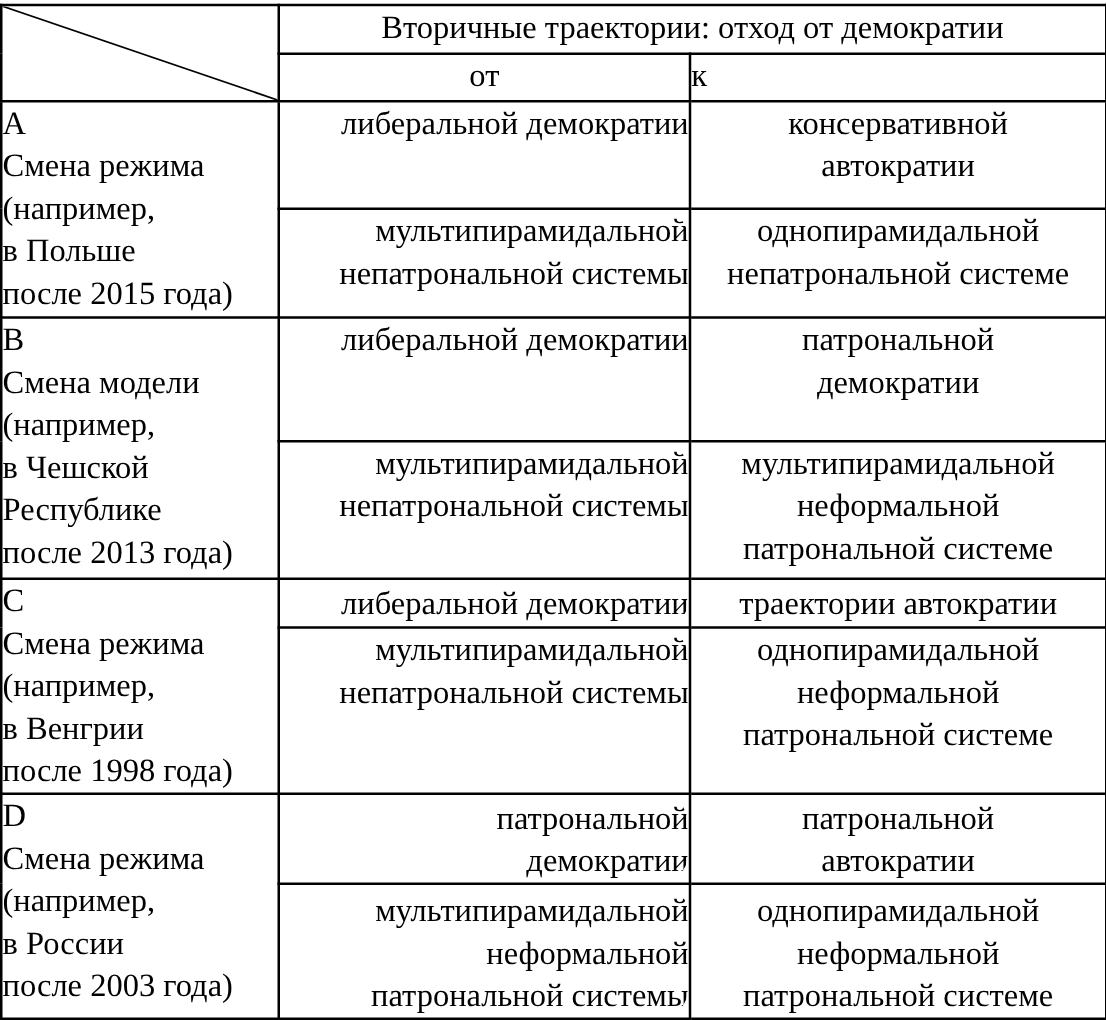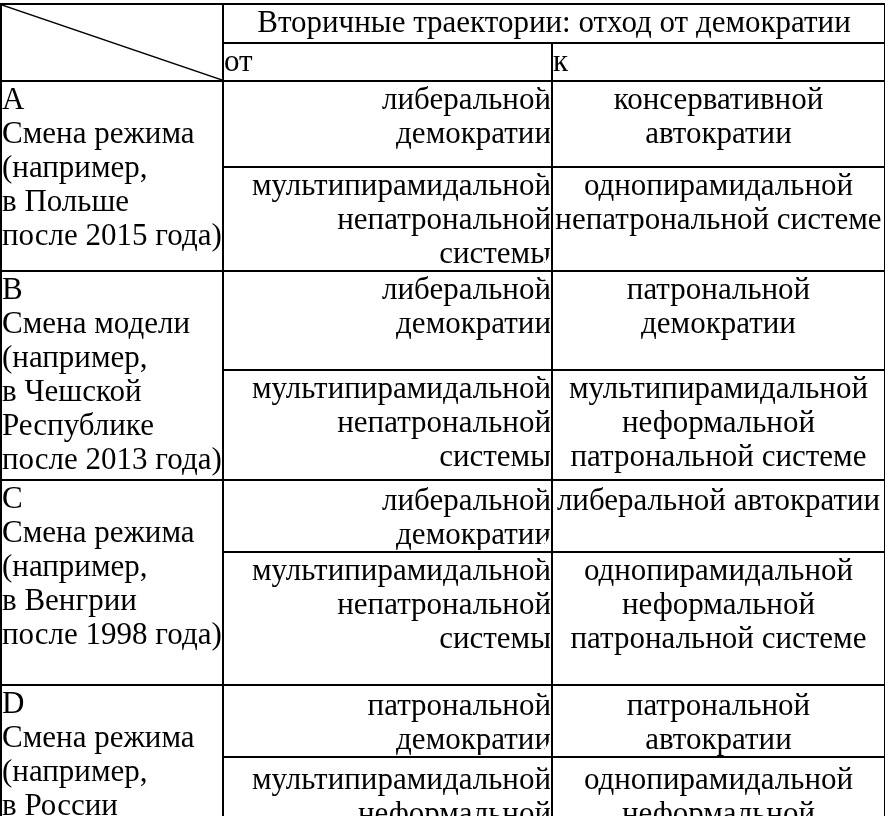"Вторичные траектории: отход от" table.traj td { font-size: 31px -> 26px }
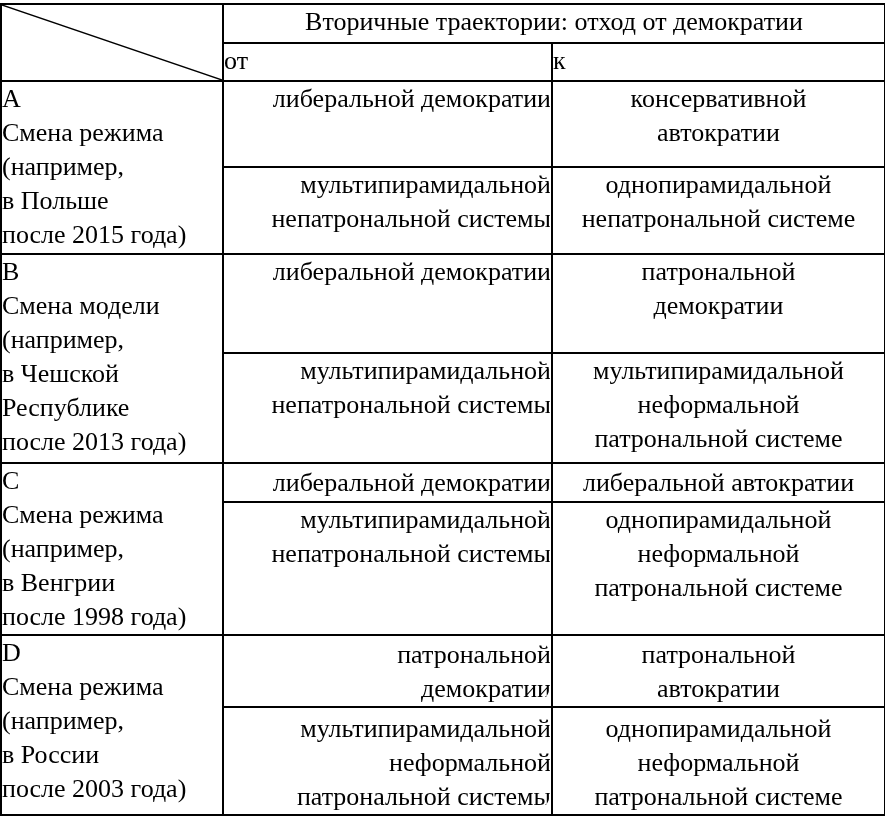"от" td.from-h { text-align: left -> center }
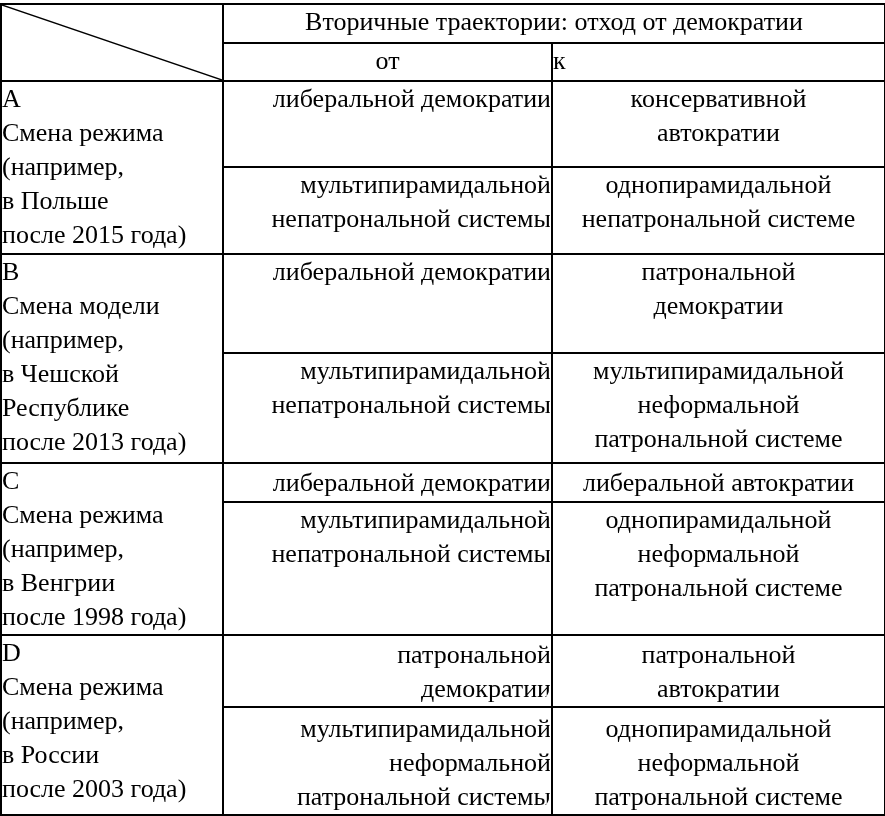"либеральной автократии" td.to-cell { text: либеральной -> траектории }
